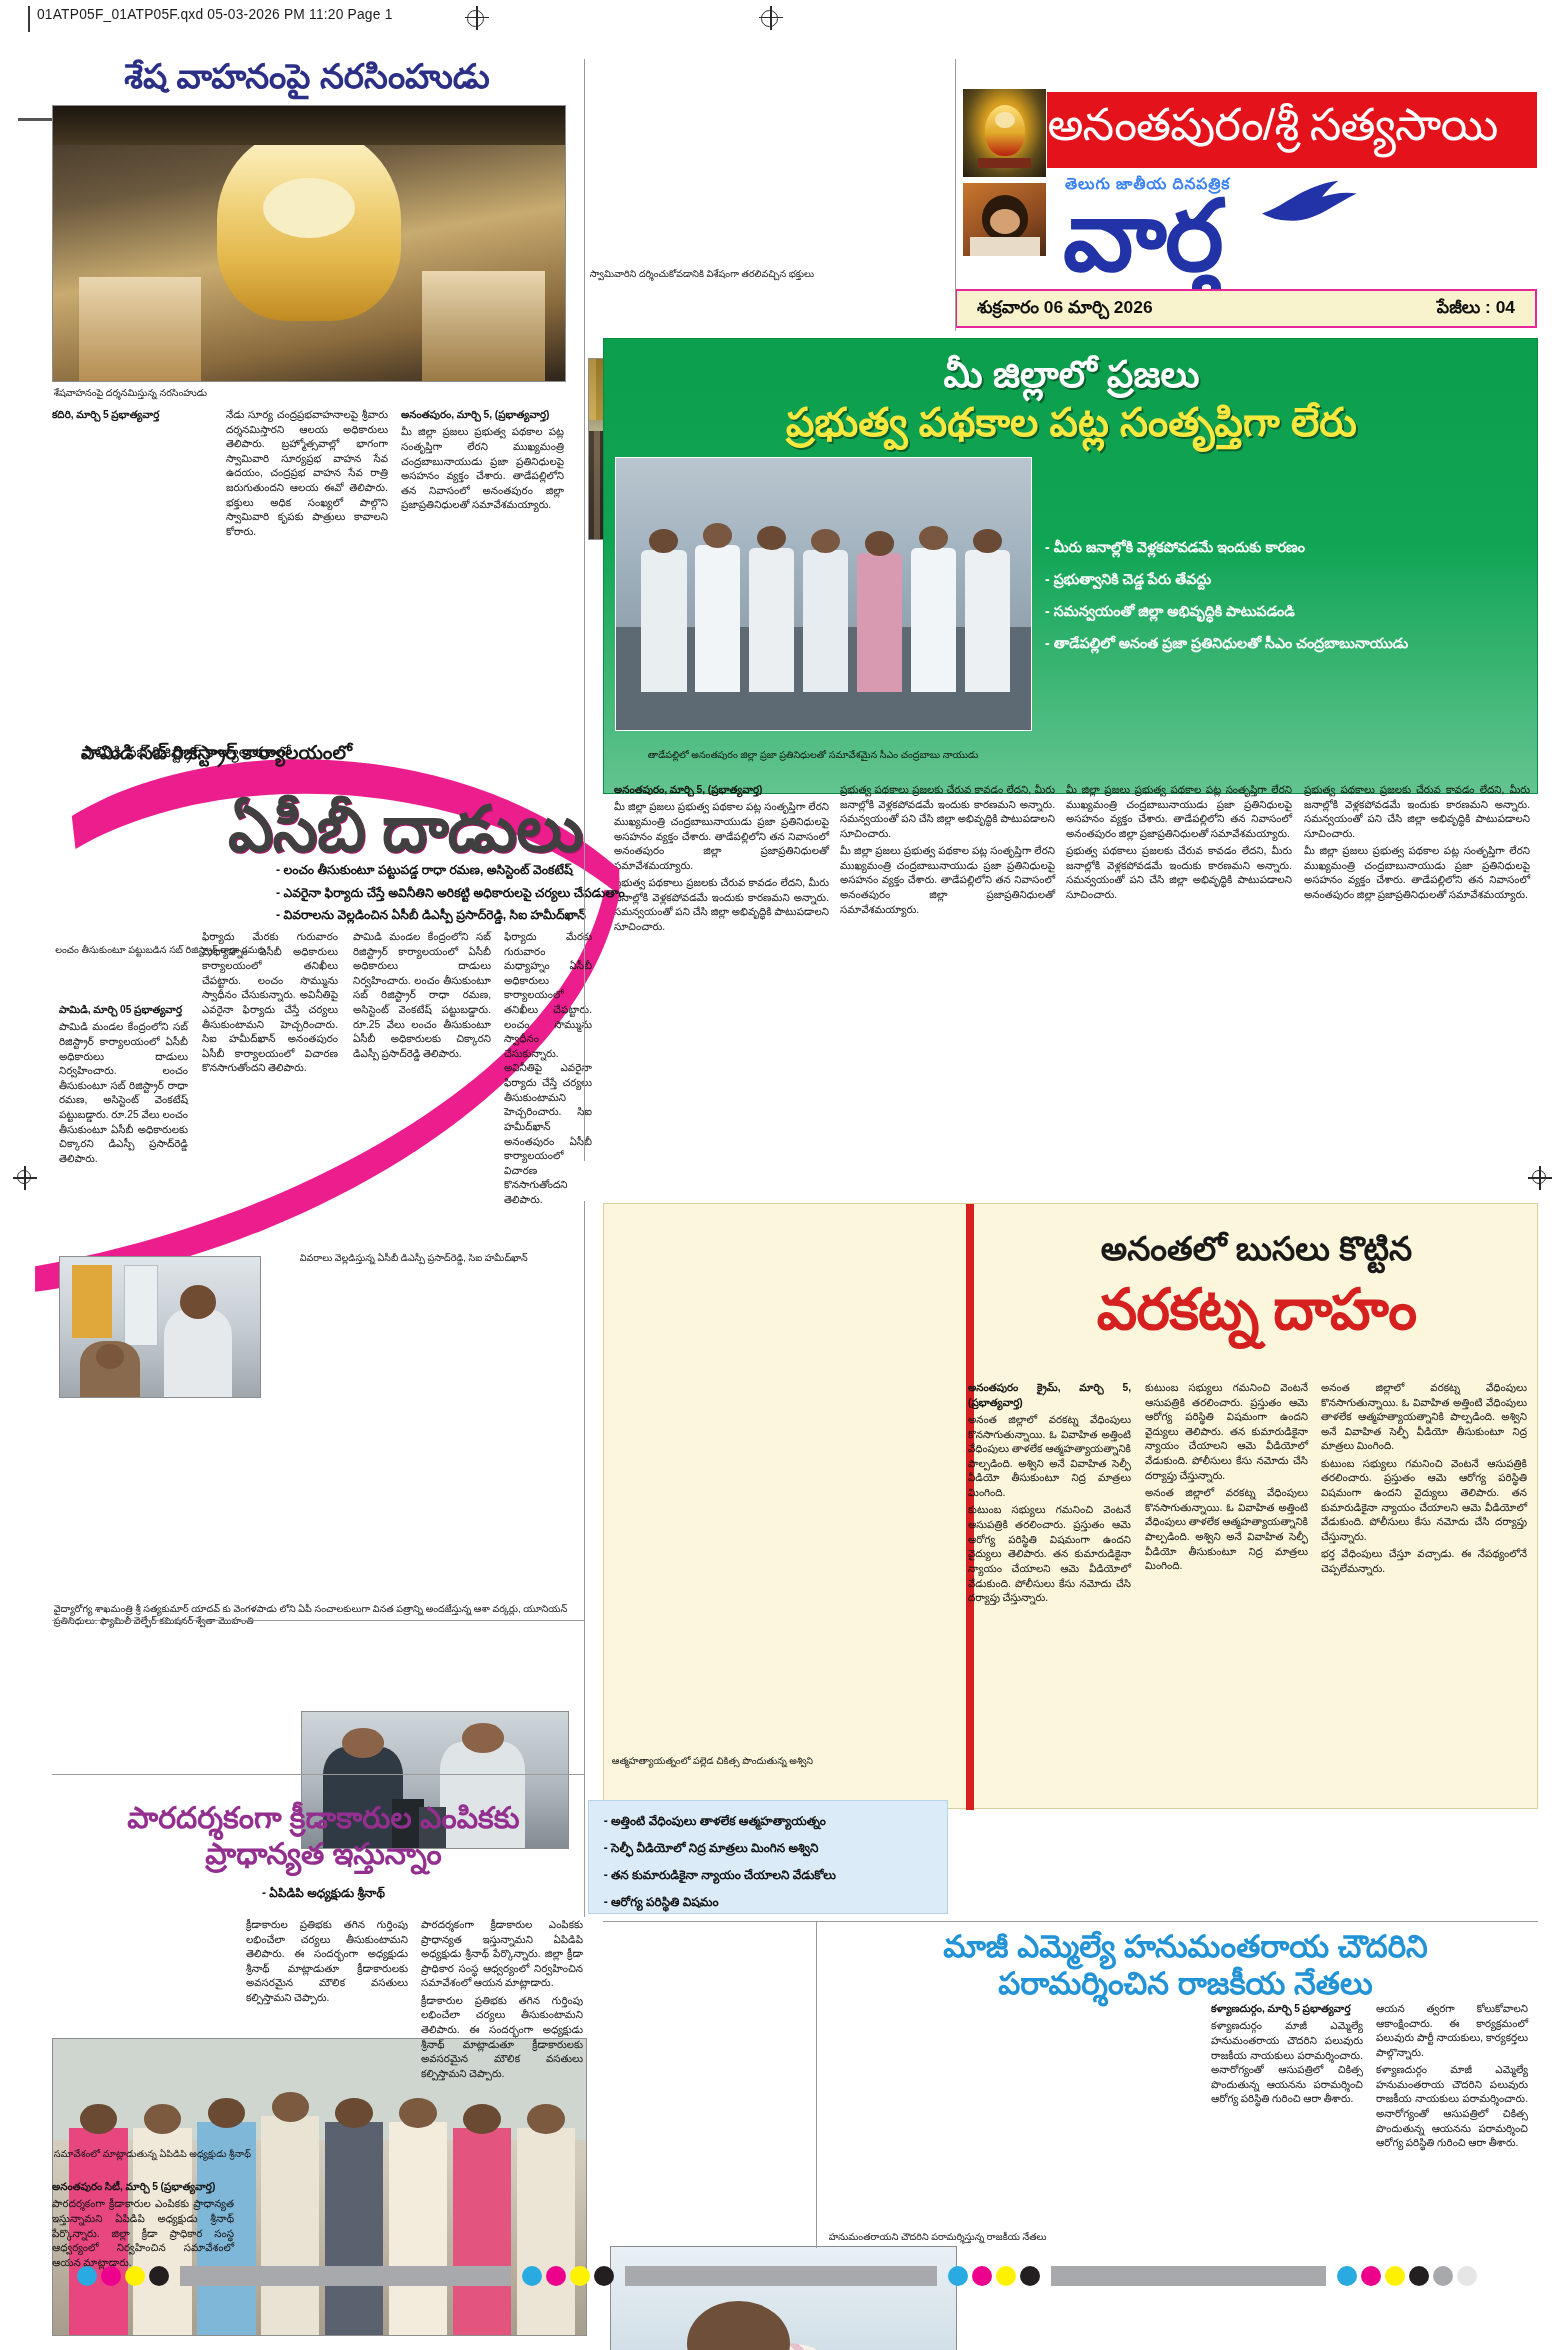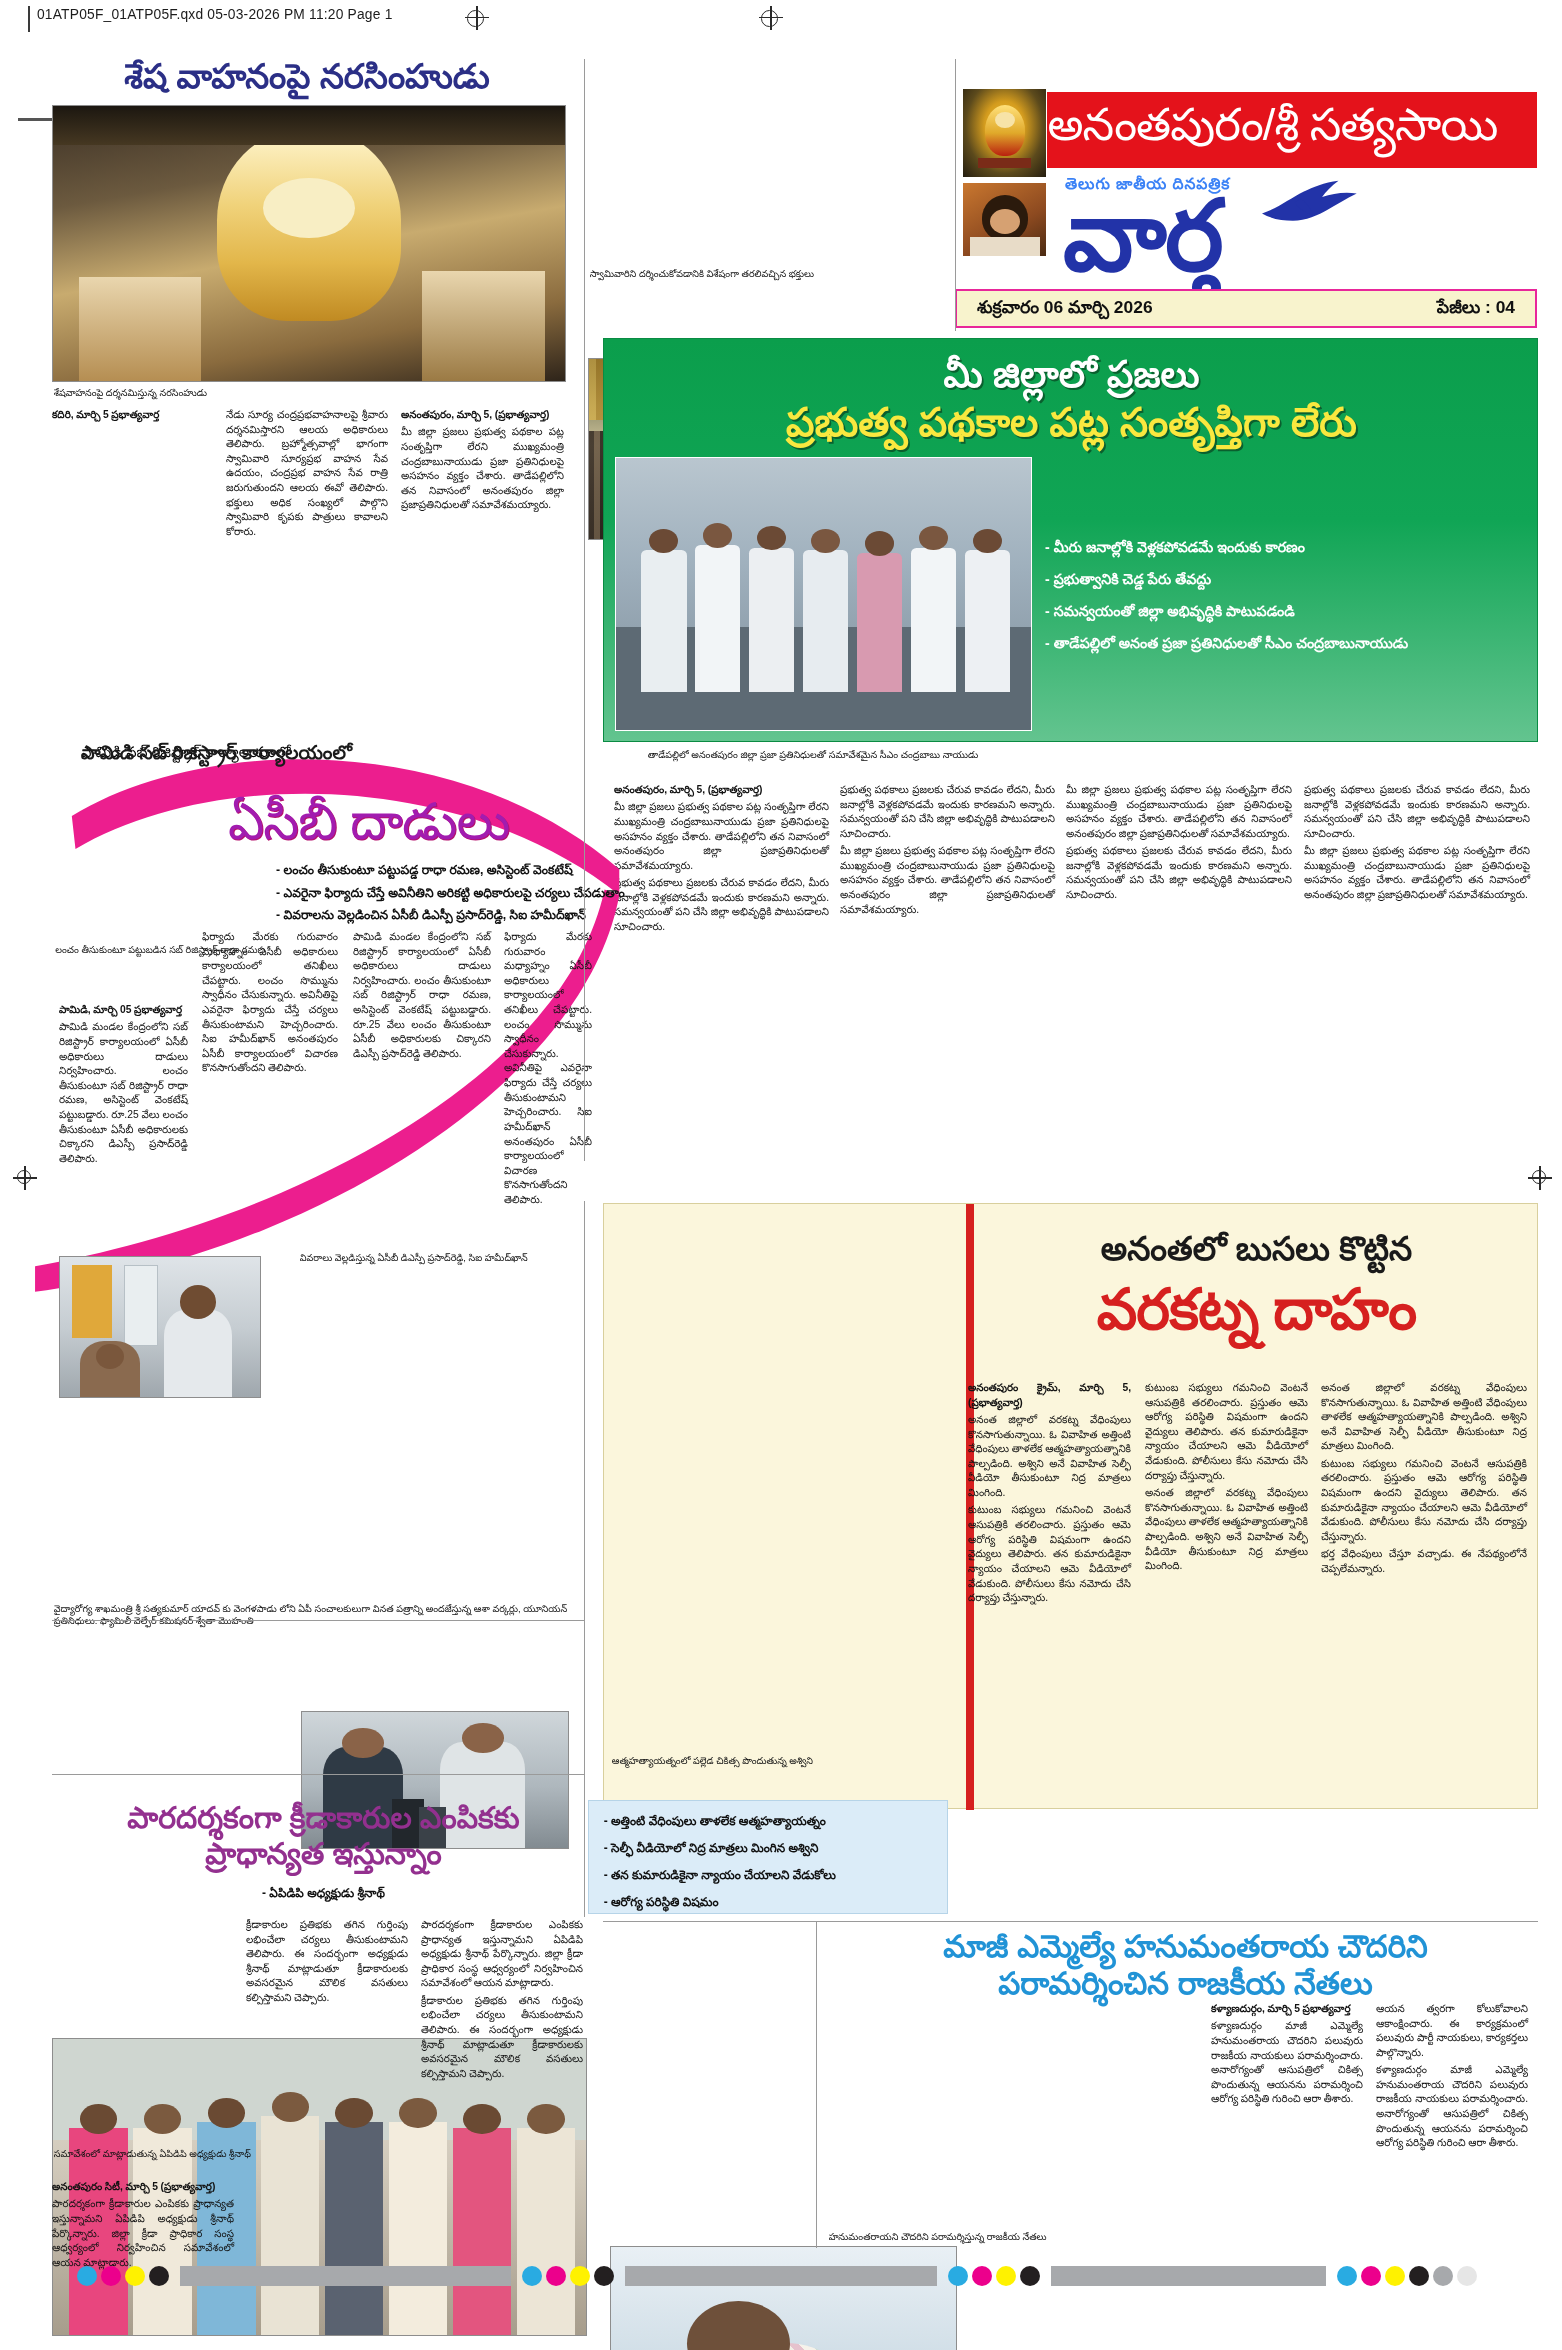"మీ జిల్లాలో ప్రజలు" .greenbox { height: 404px -> 456px }
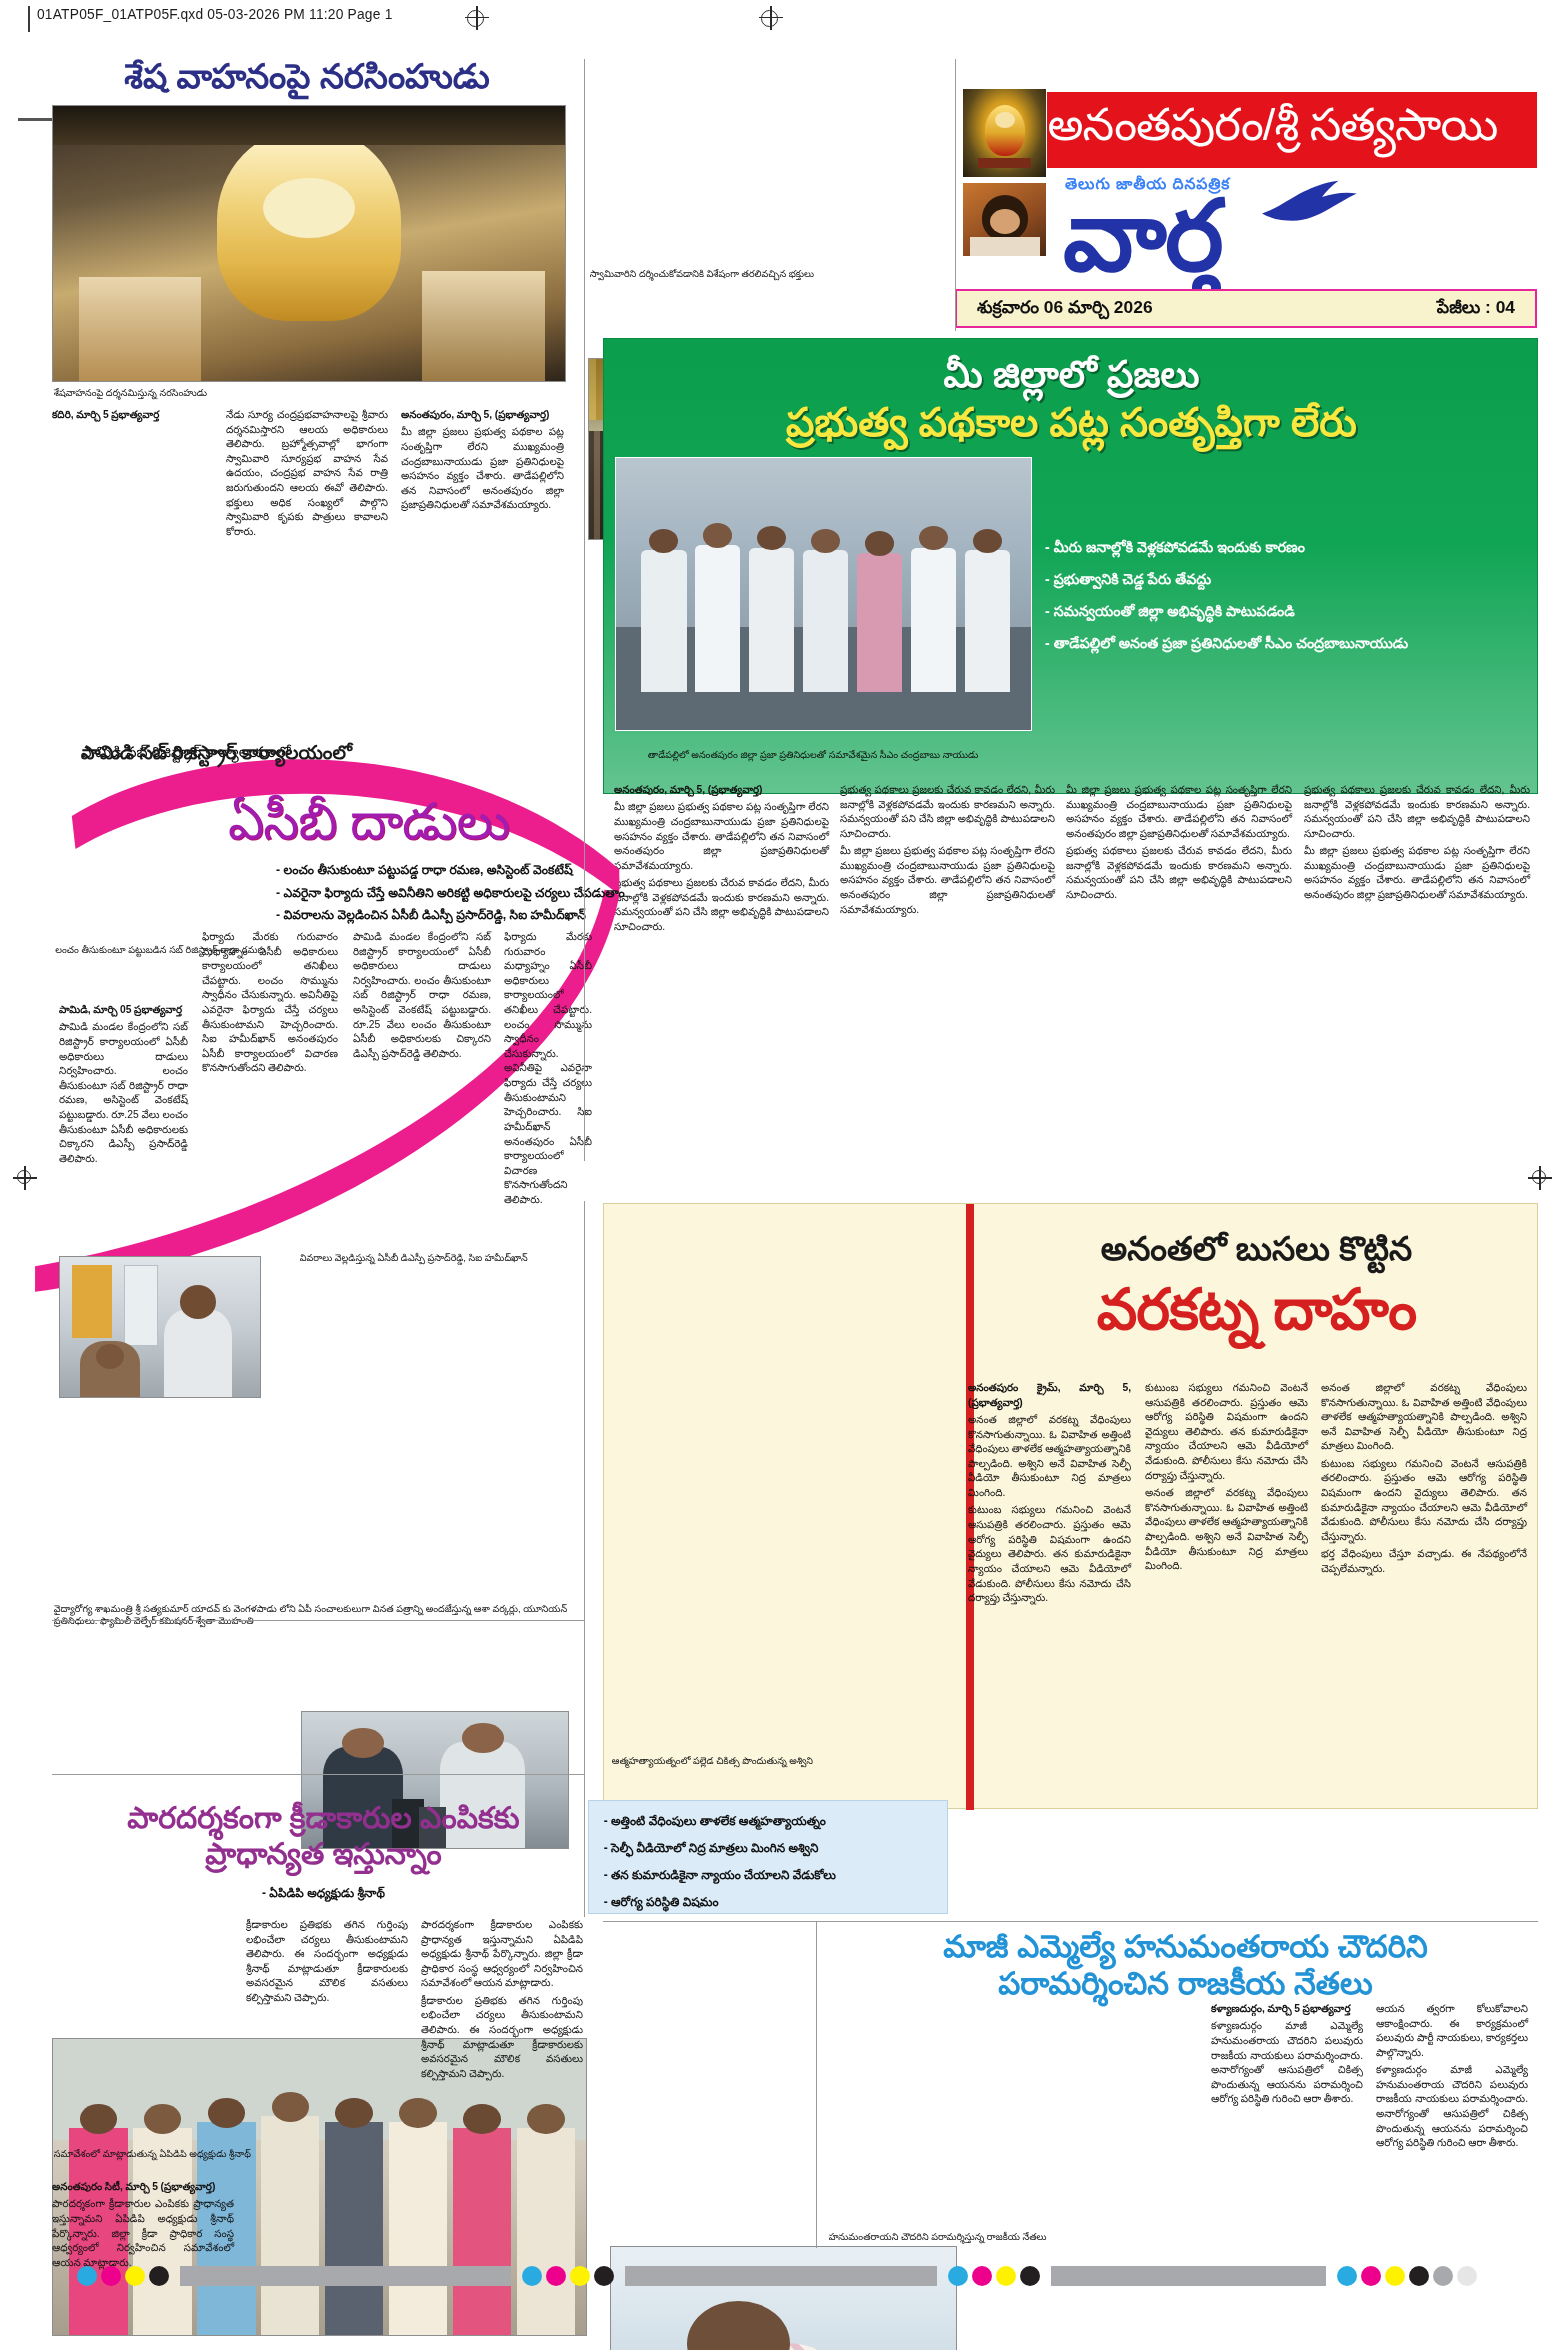"ఏసీబీ దాడులు" .acb-title { color: #a21caf -> #404040; font-size: 51px -> 64px; font-weight: normal -> bold }
